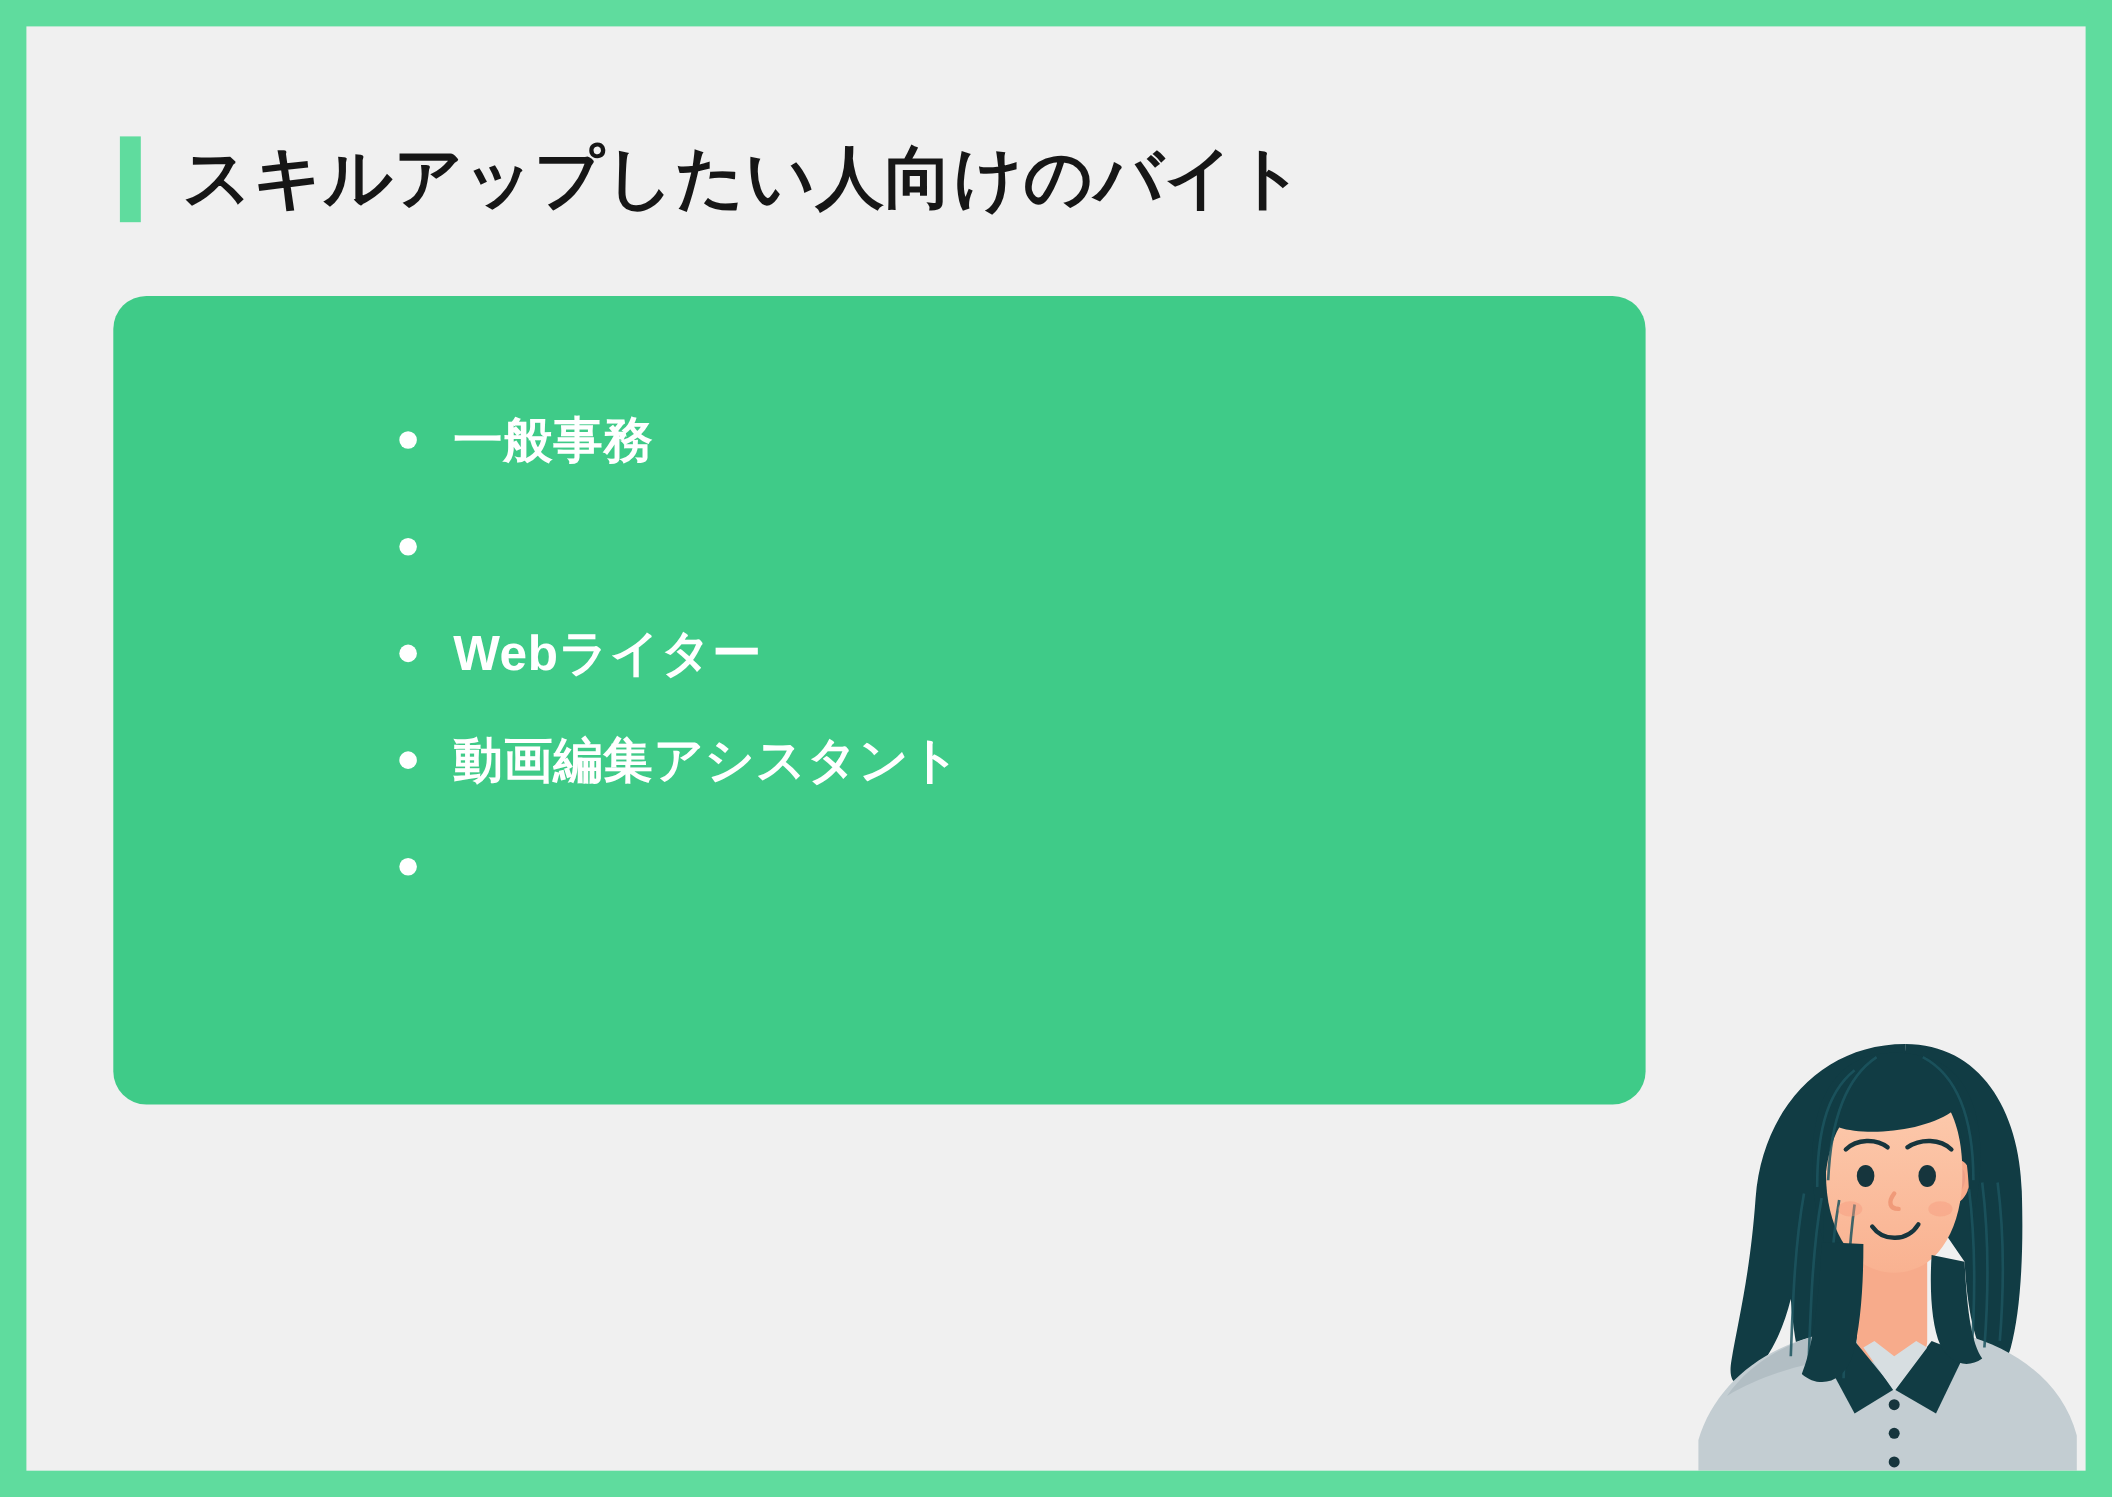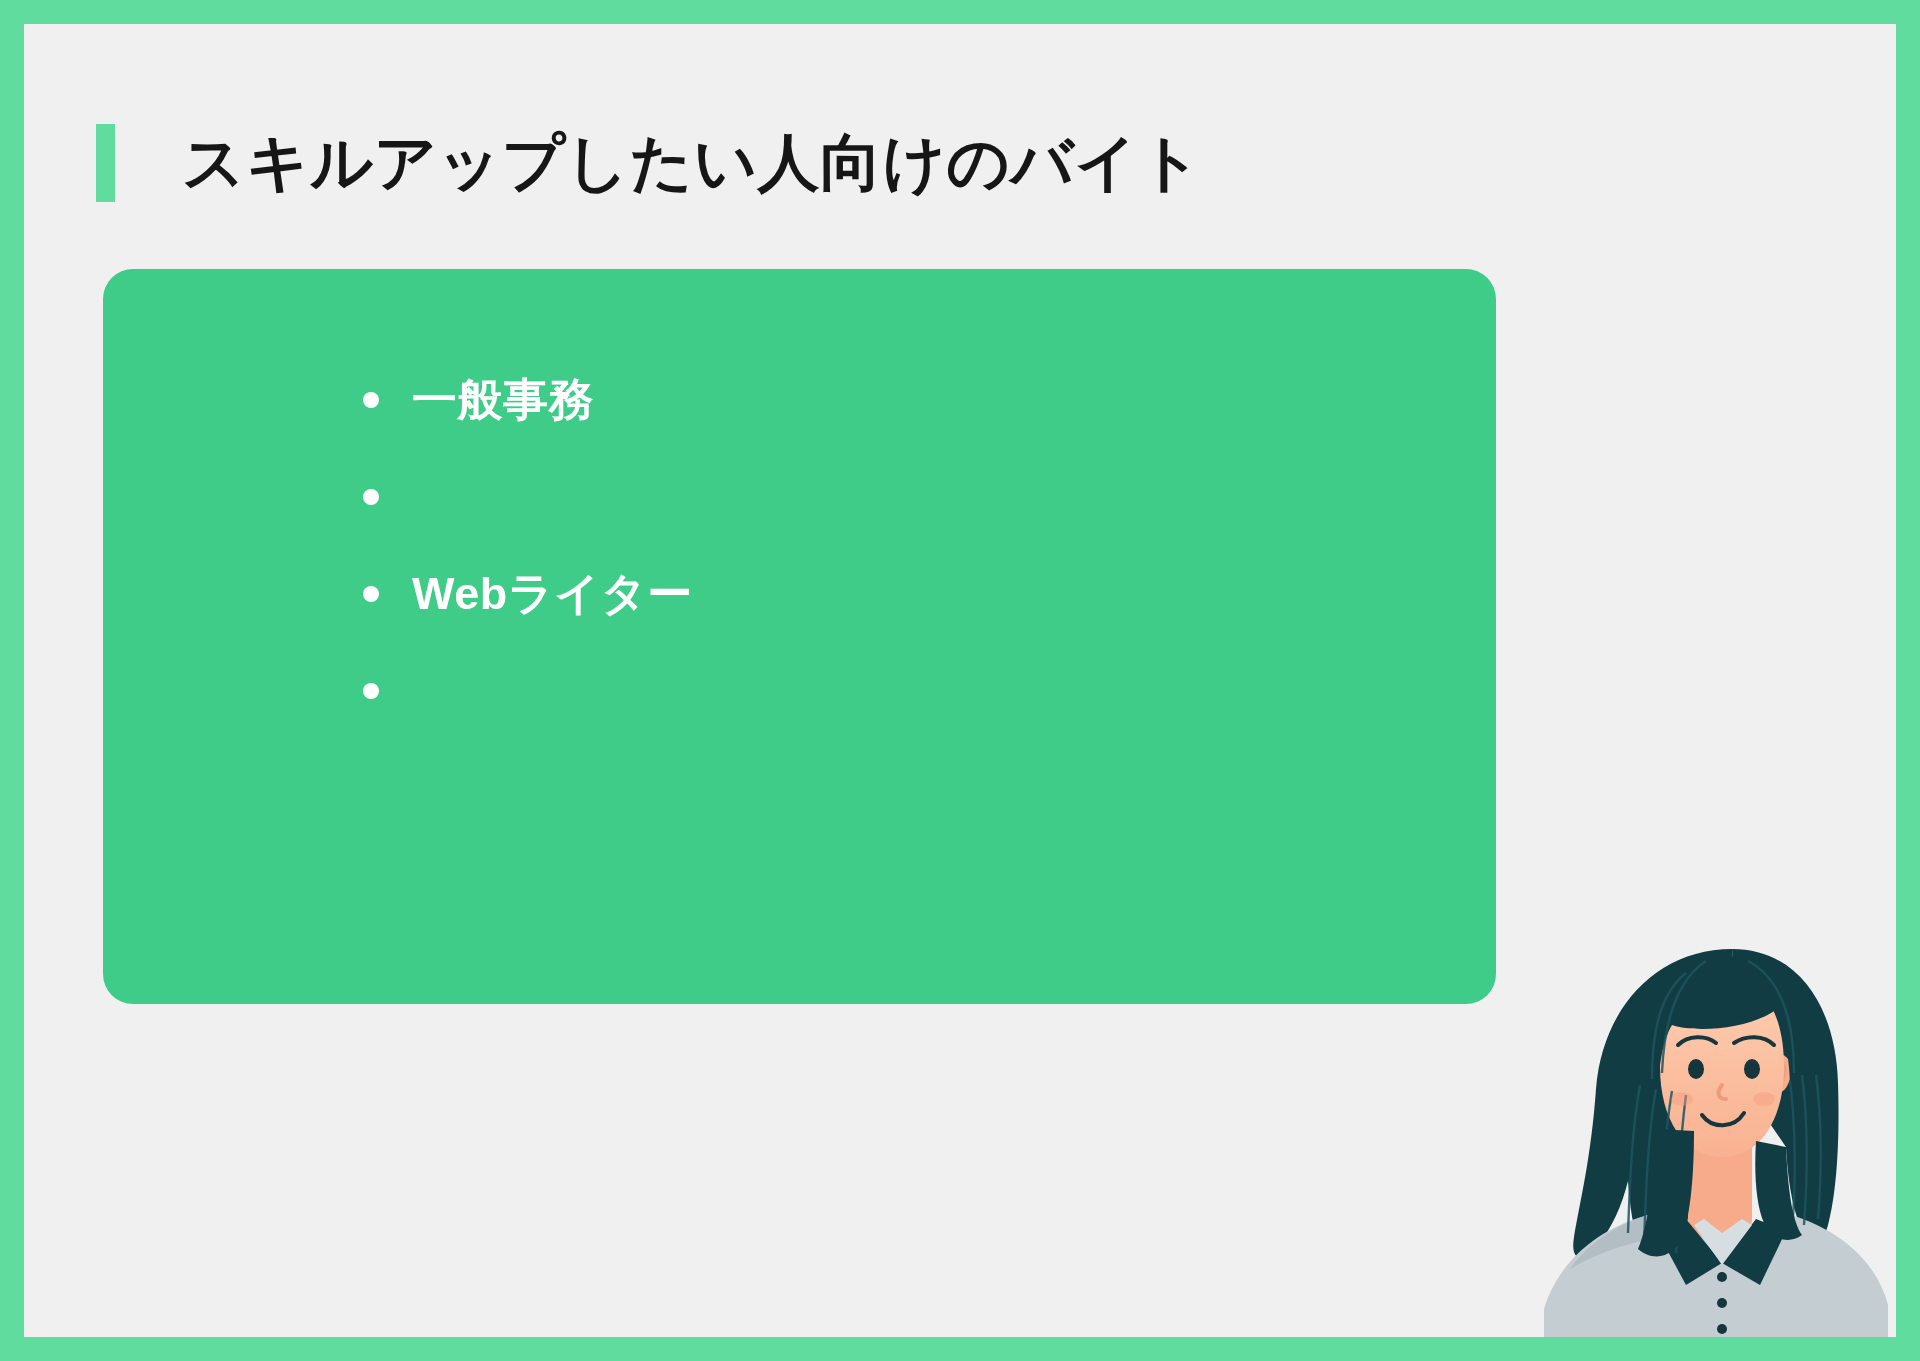"スキルアップしたい人向けのバイト" .title-row { gap: 29px -> none; left: 96px -> 109px }
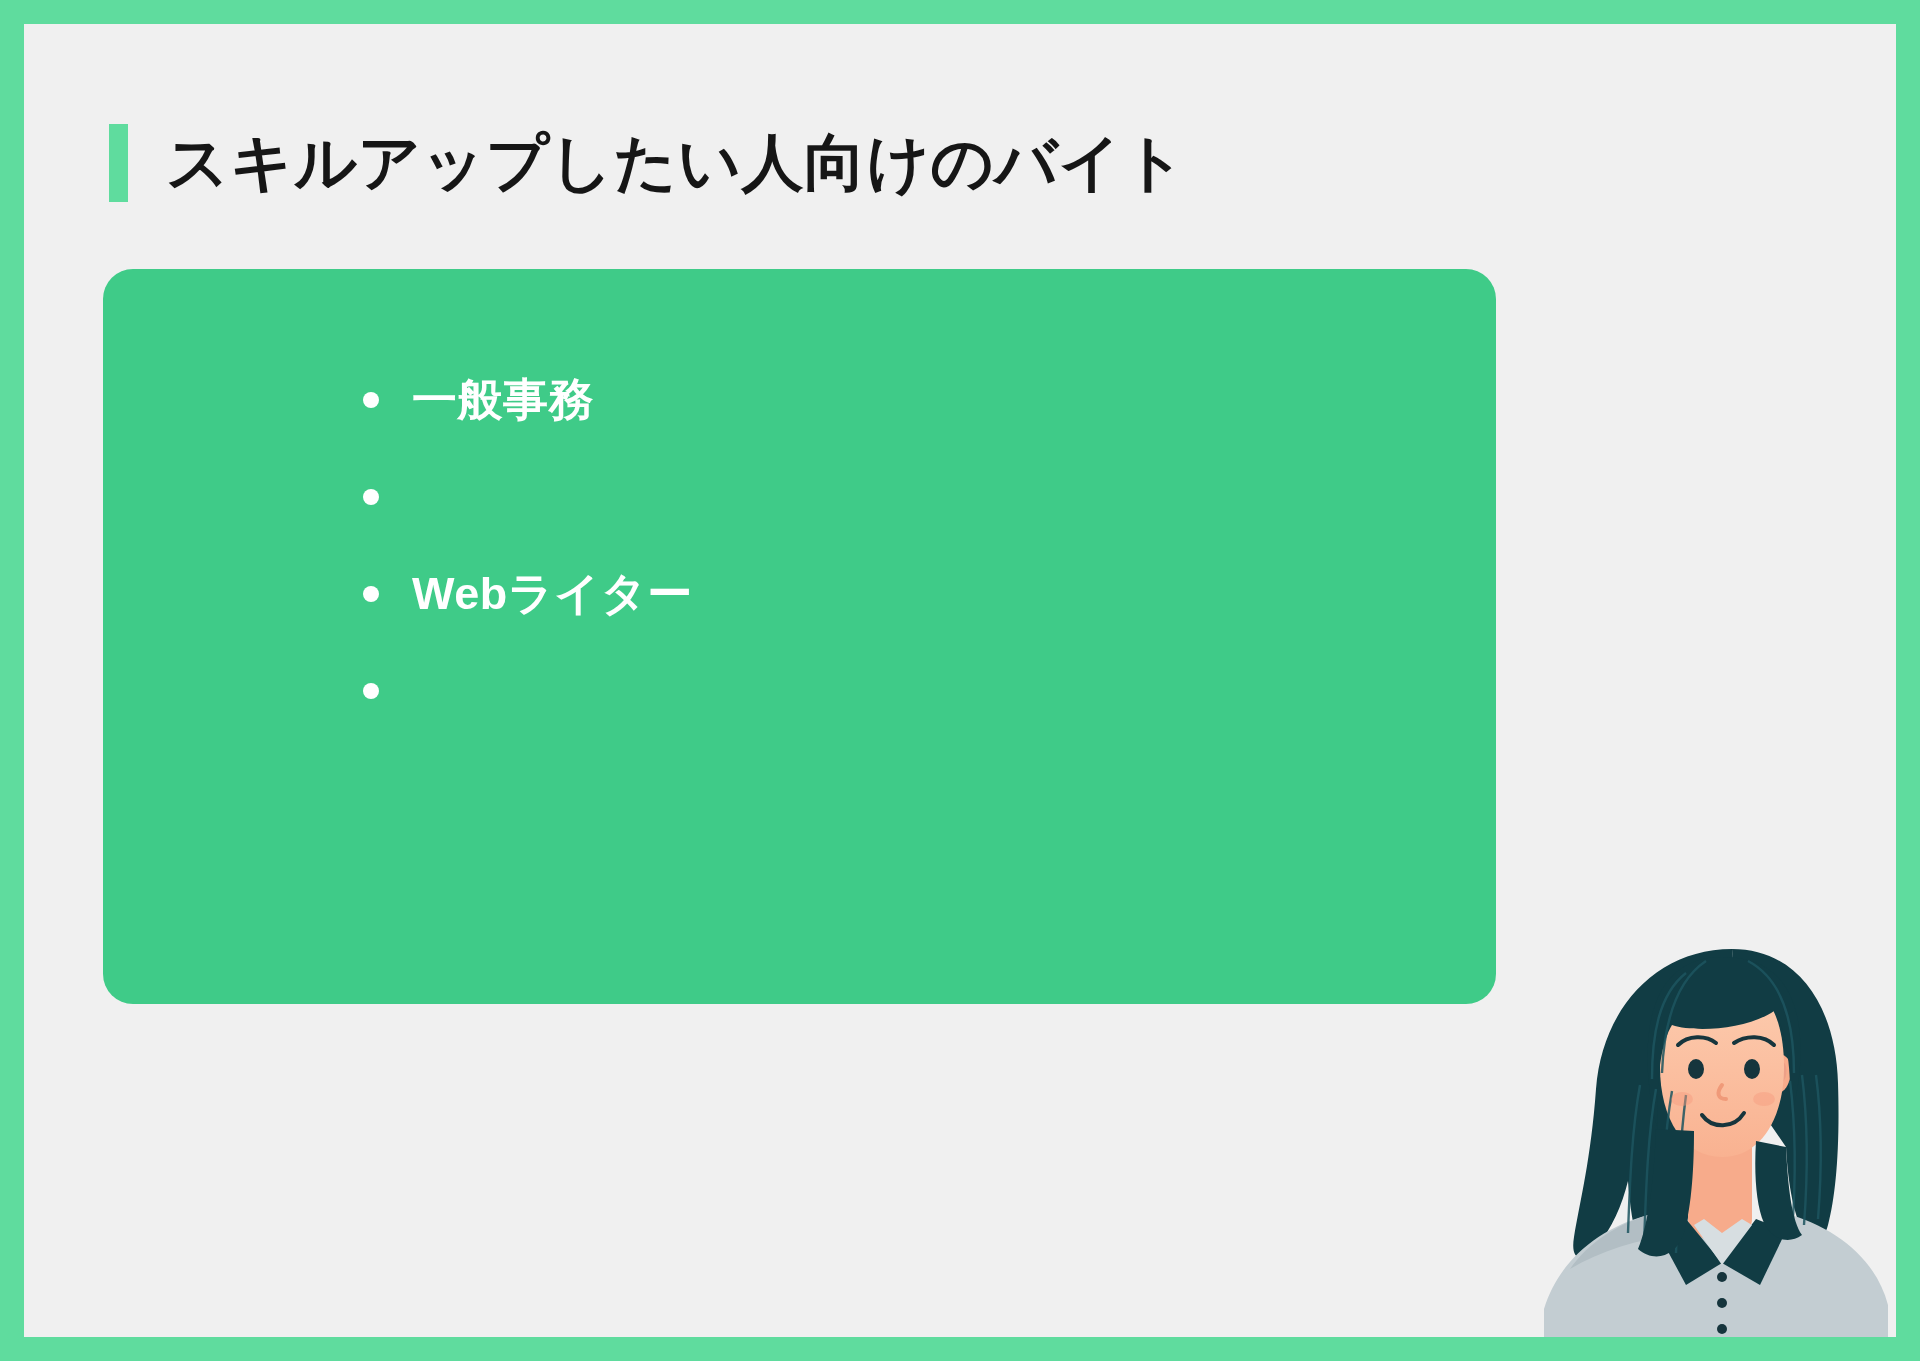"動画編集アシスタント" li.bullet-item { html: none -> <li> <span></span> <span>動画編集アシスタント</span> </li> }
